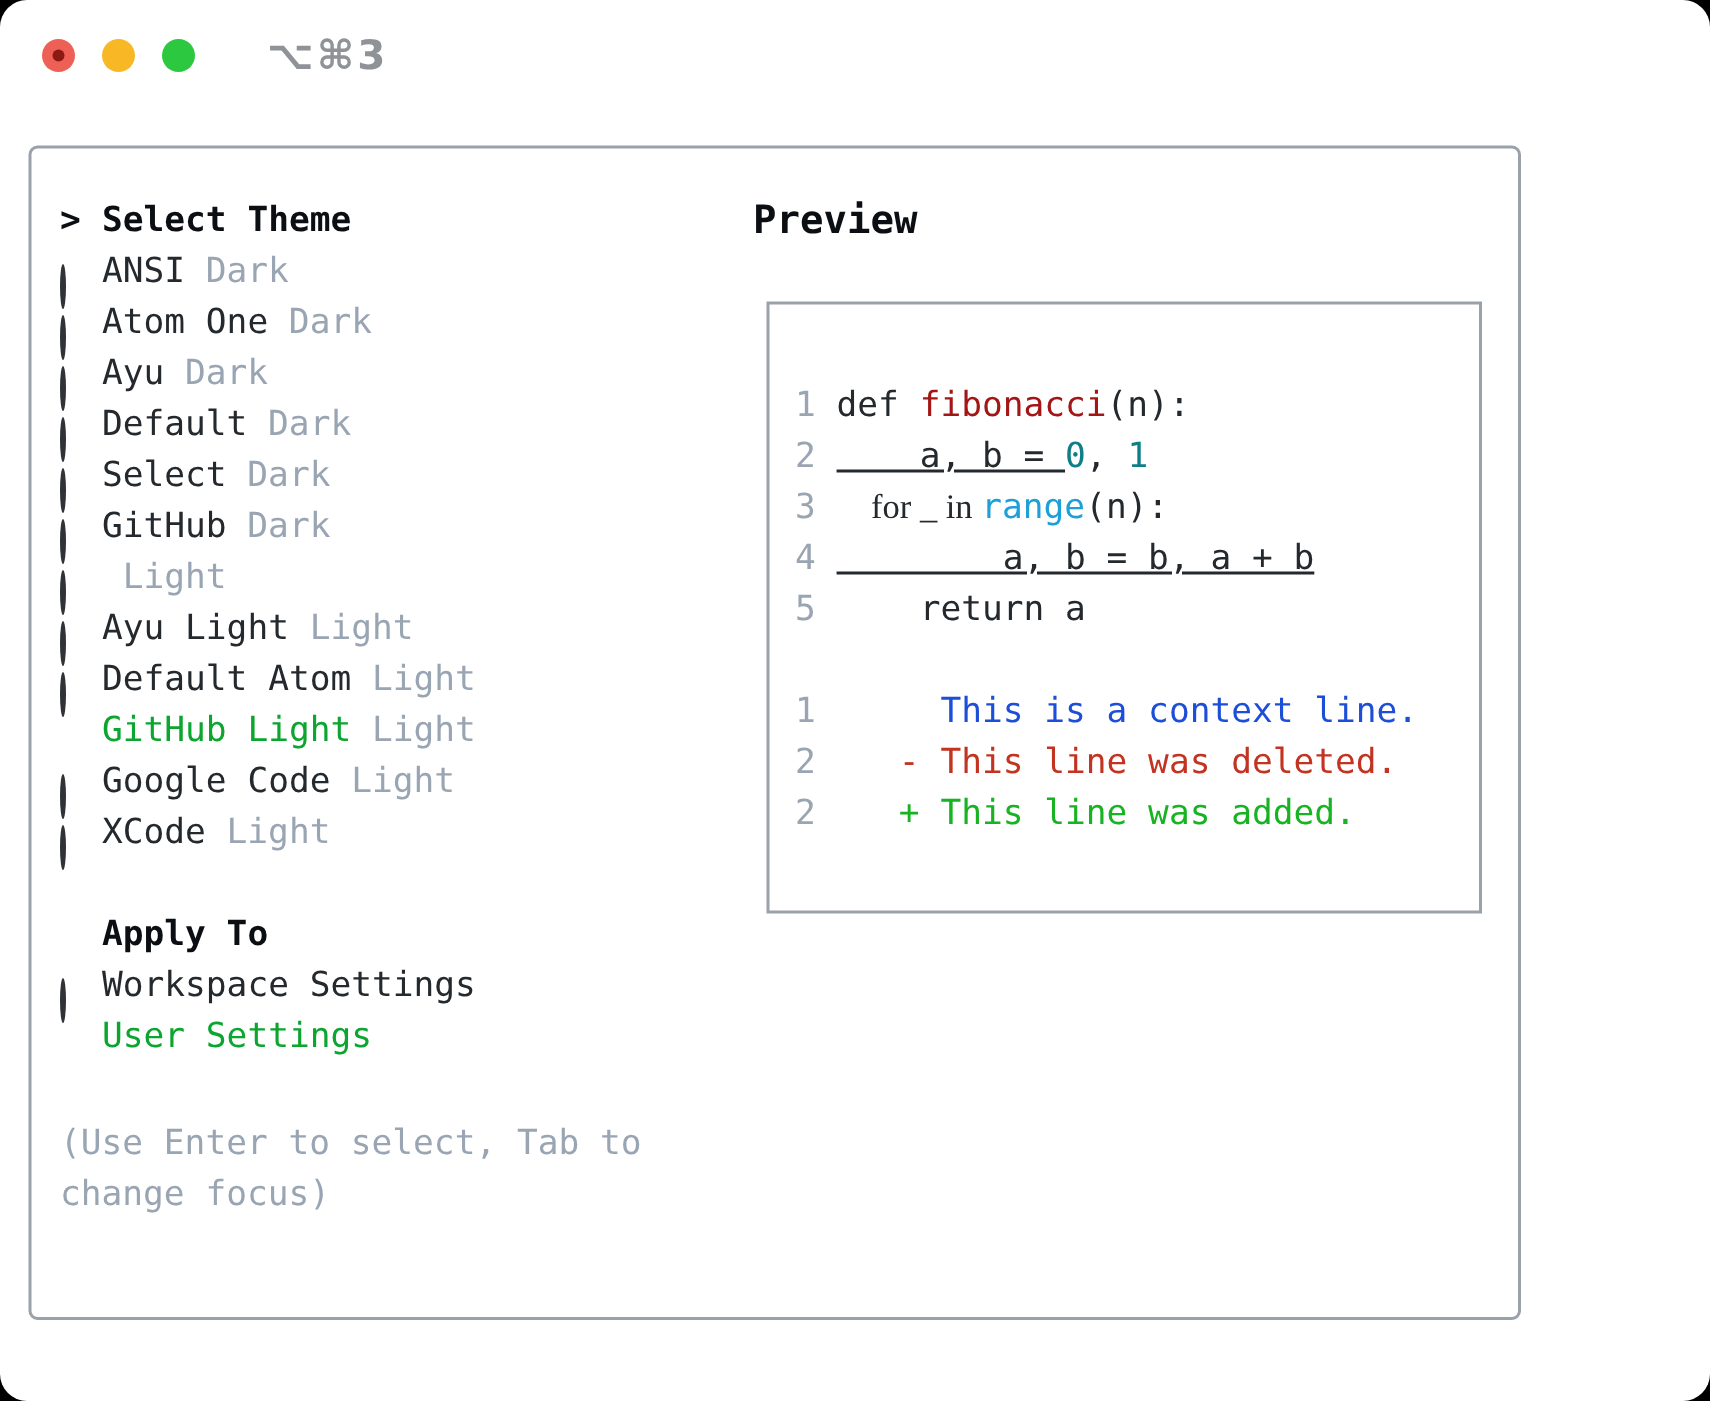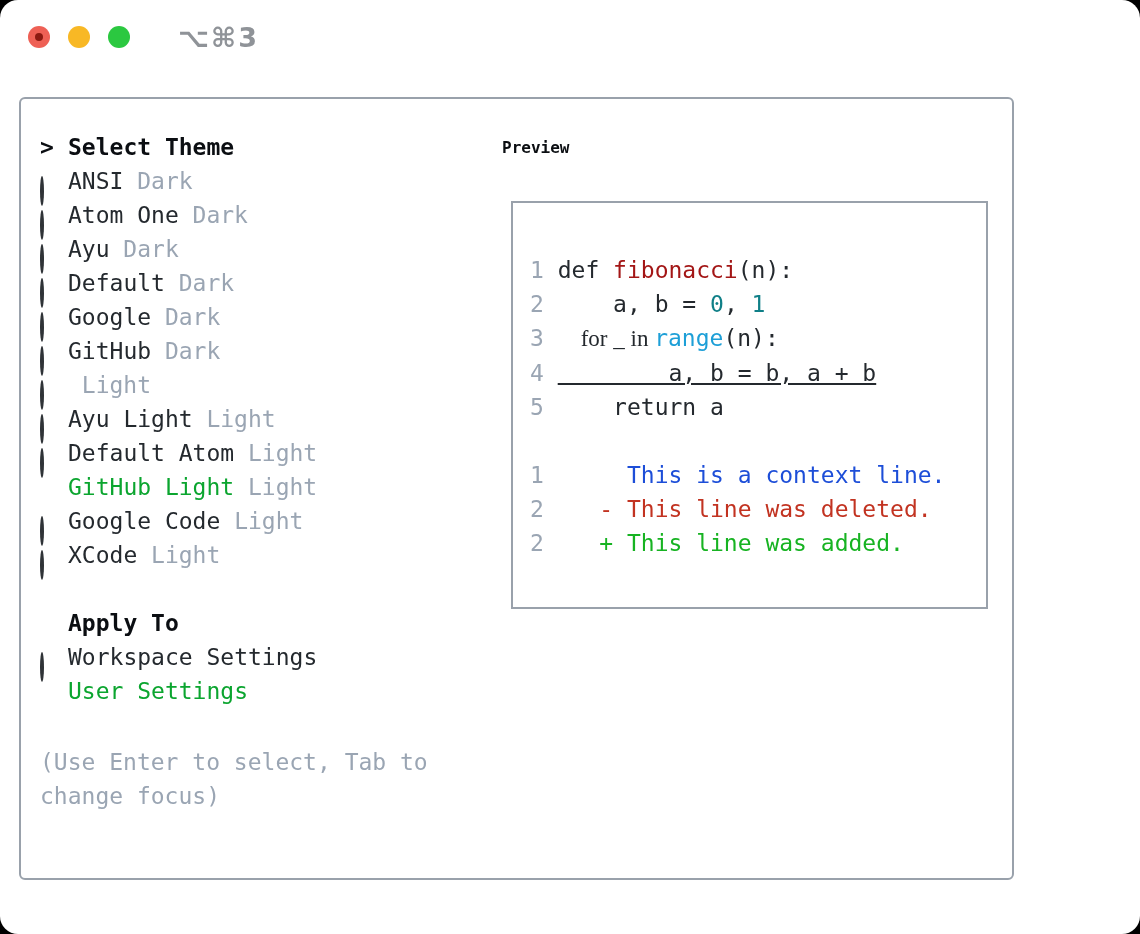"Preview" .preview-label { font-size: 16px -> 26px }
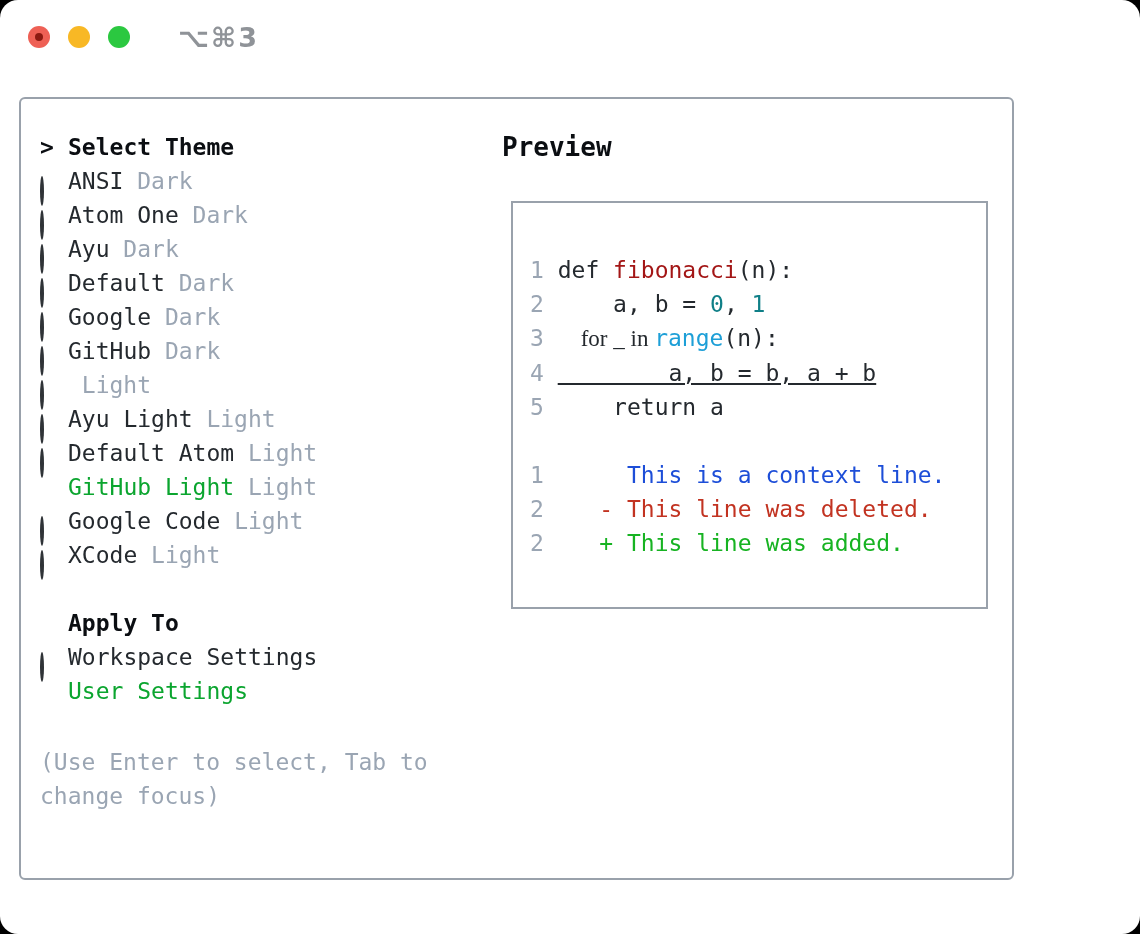"Google" span { text: Google -> Select }
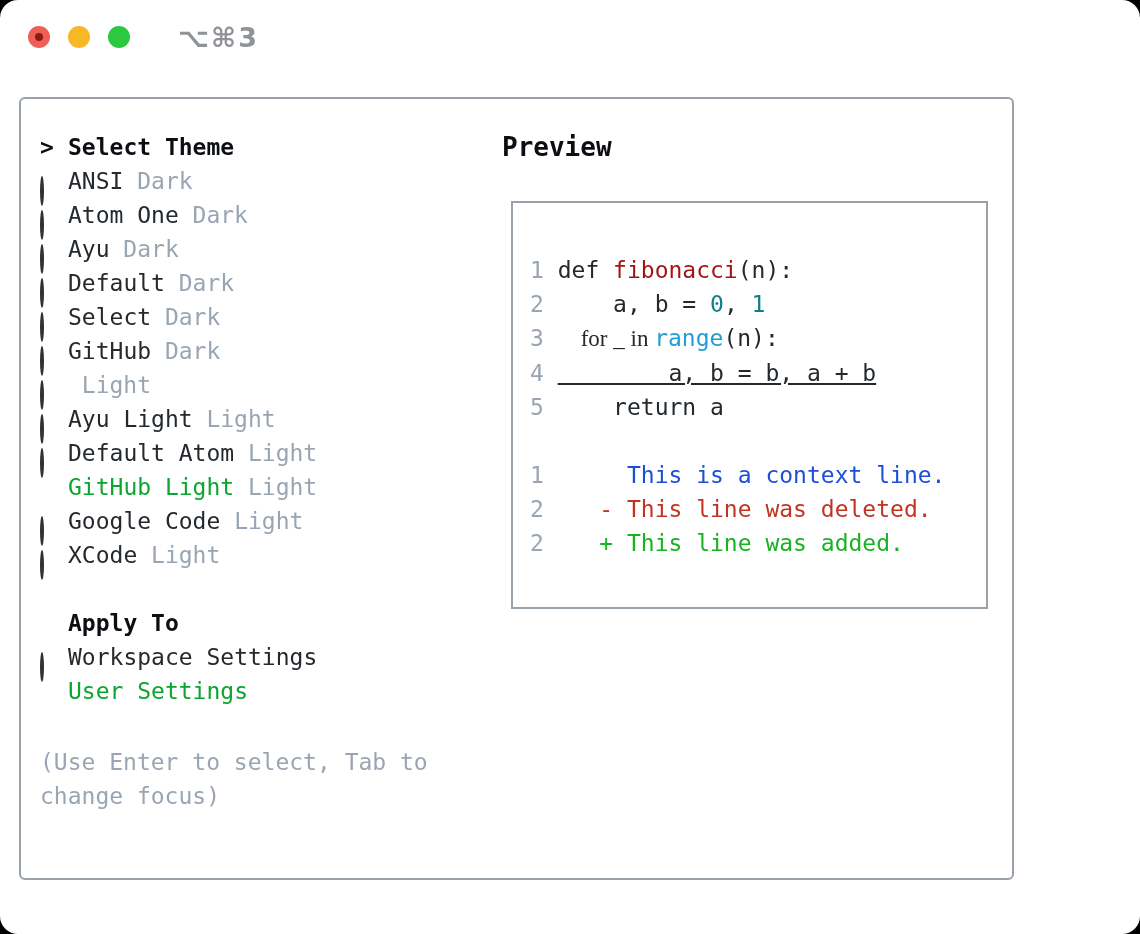"a, b =" span { text-decoration: none -> underline }
